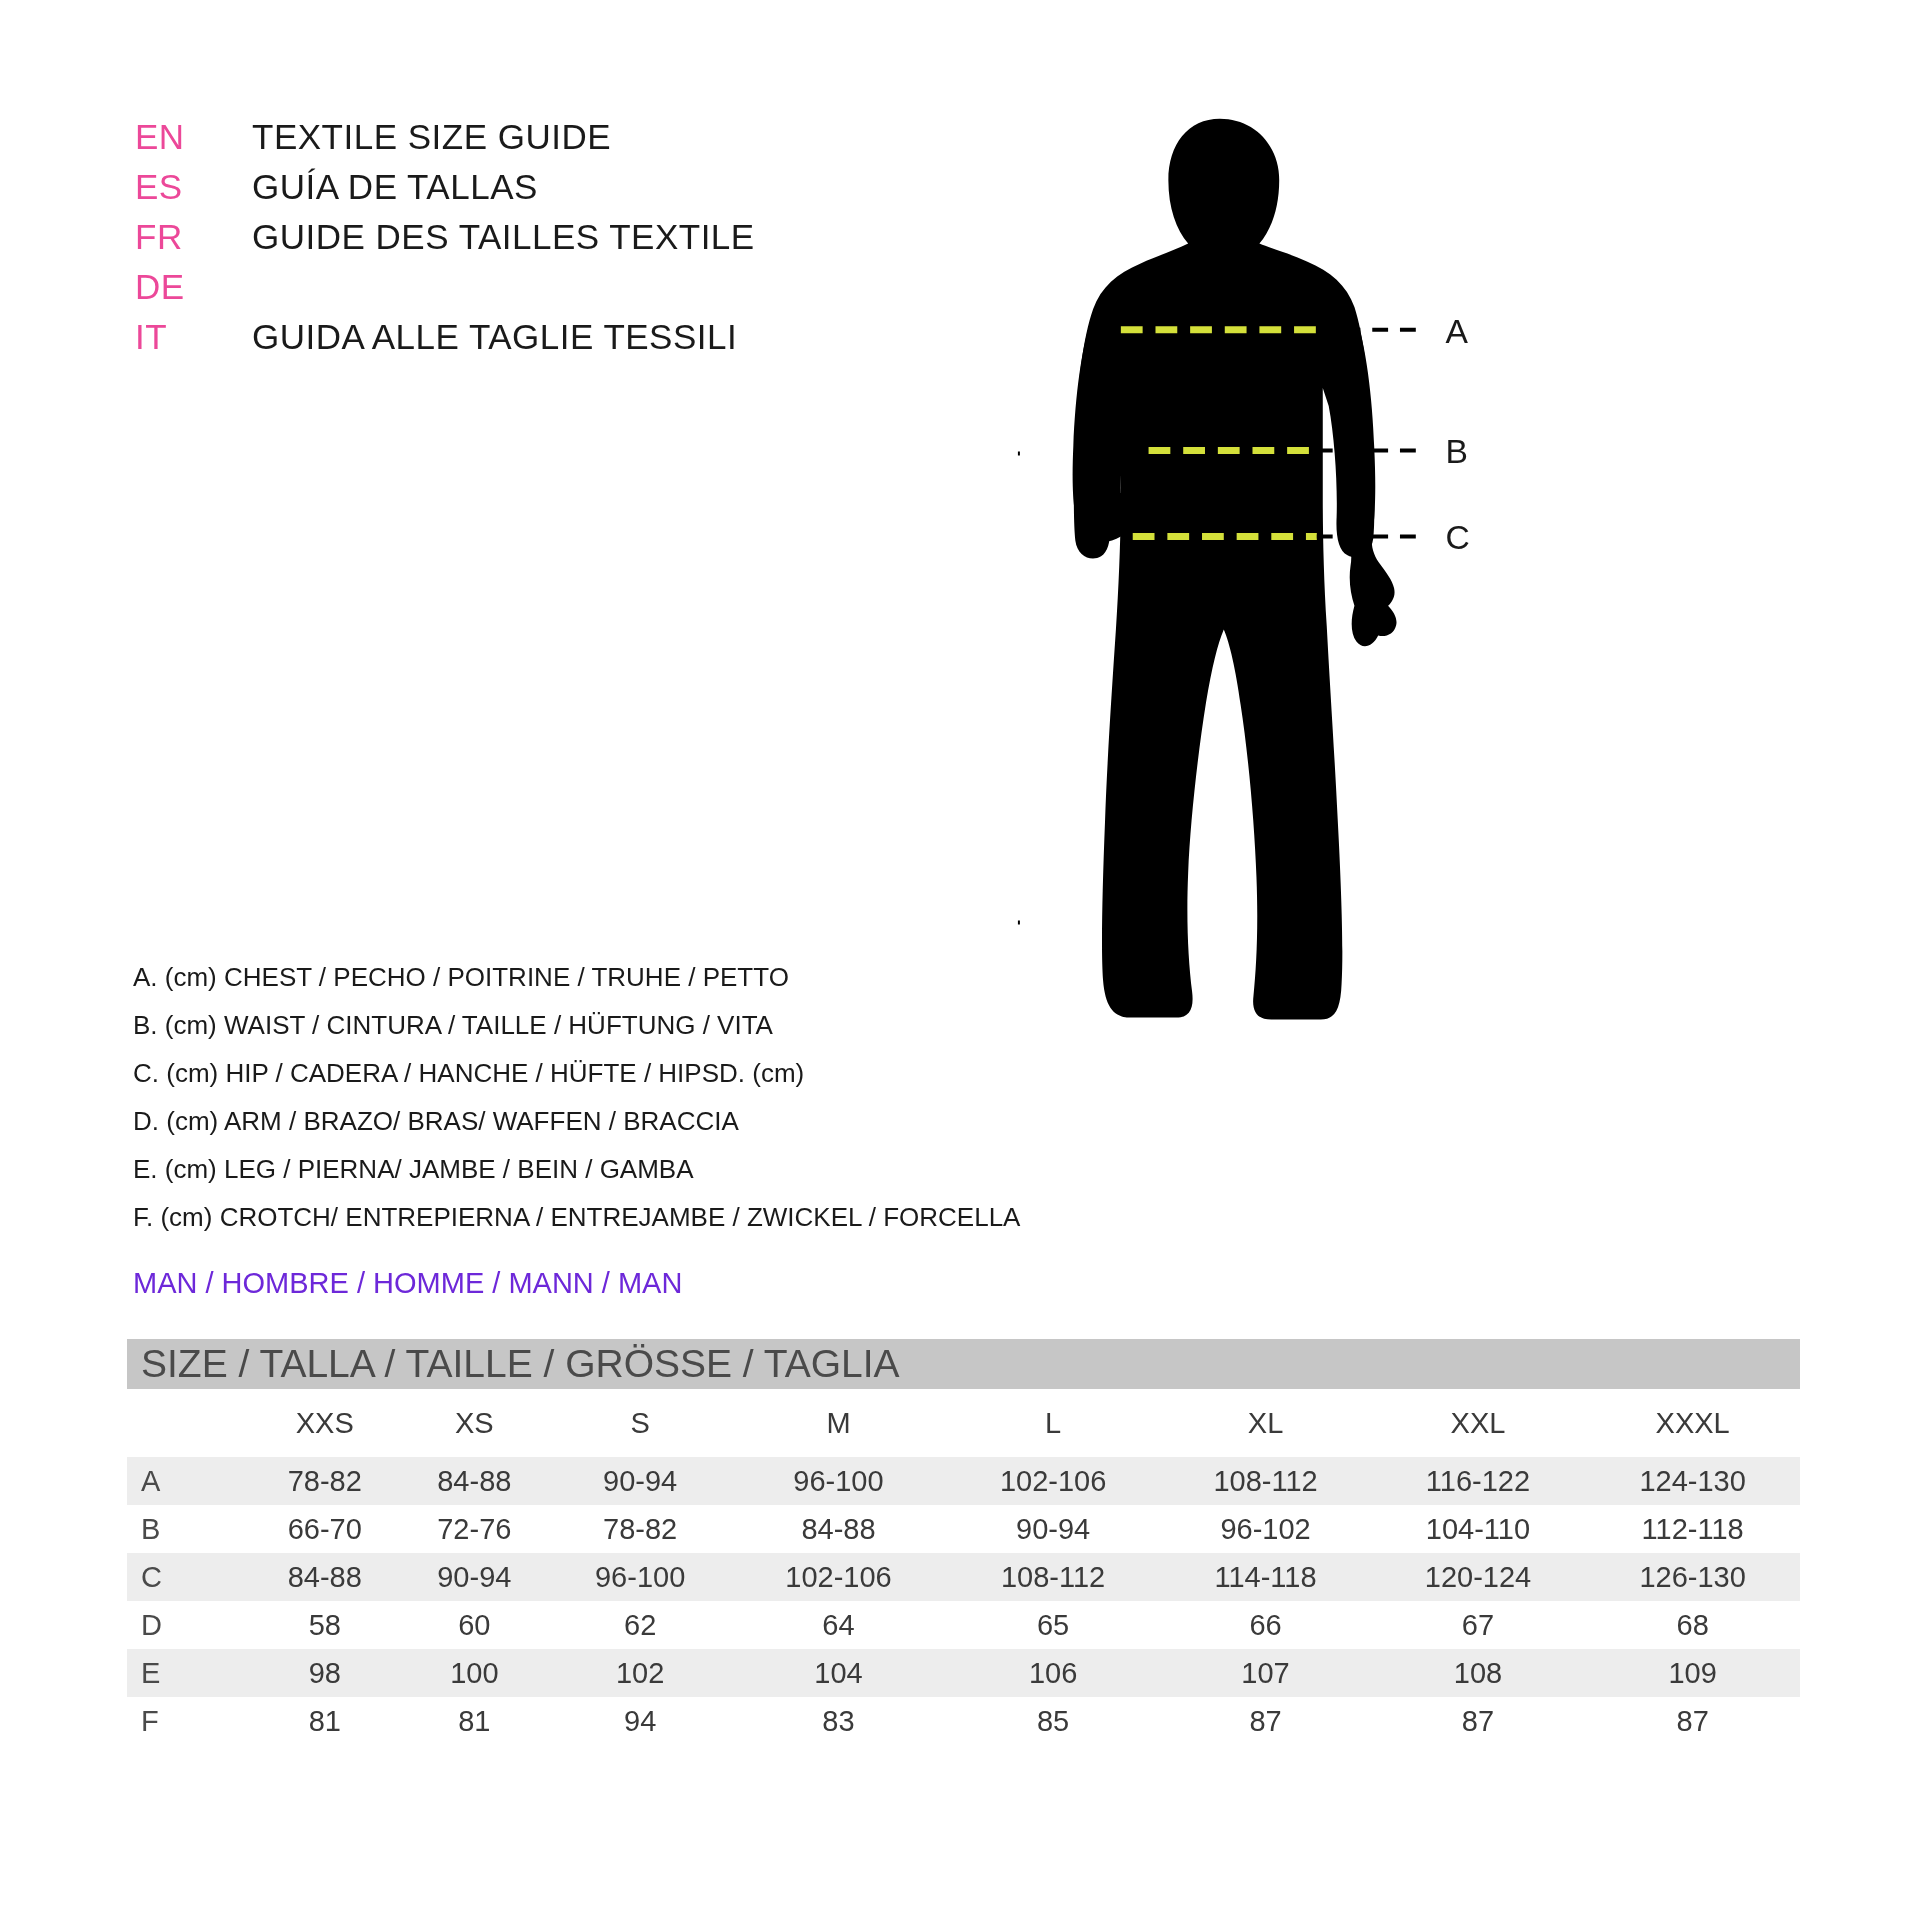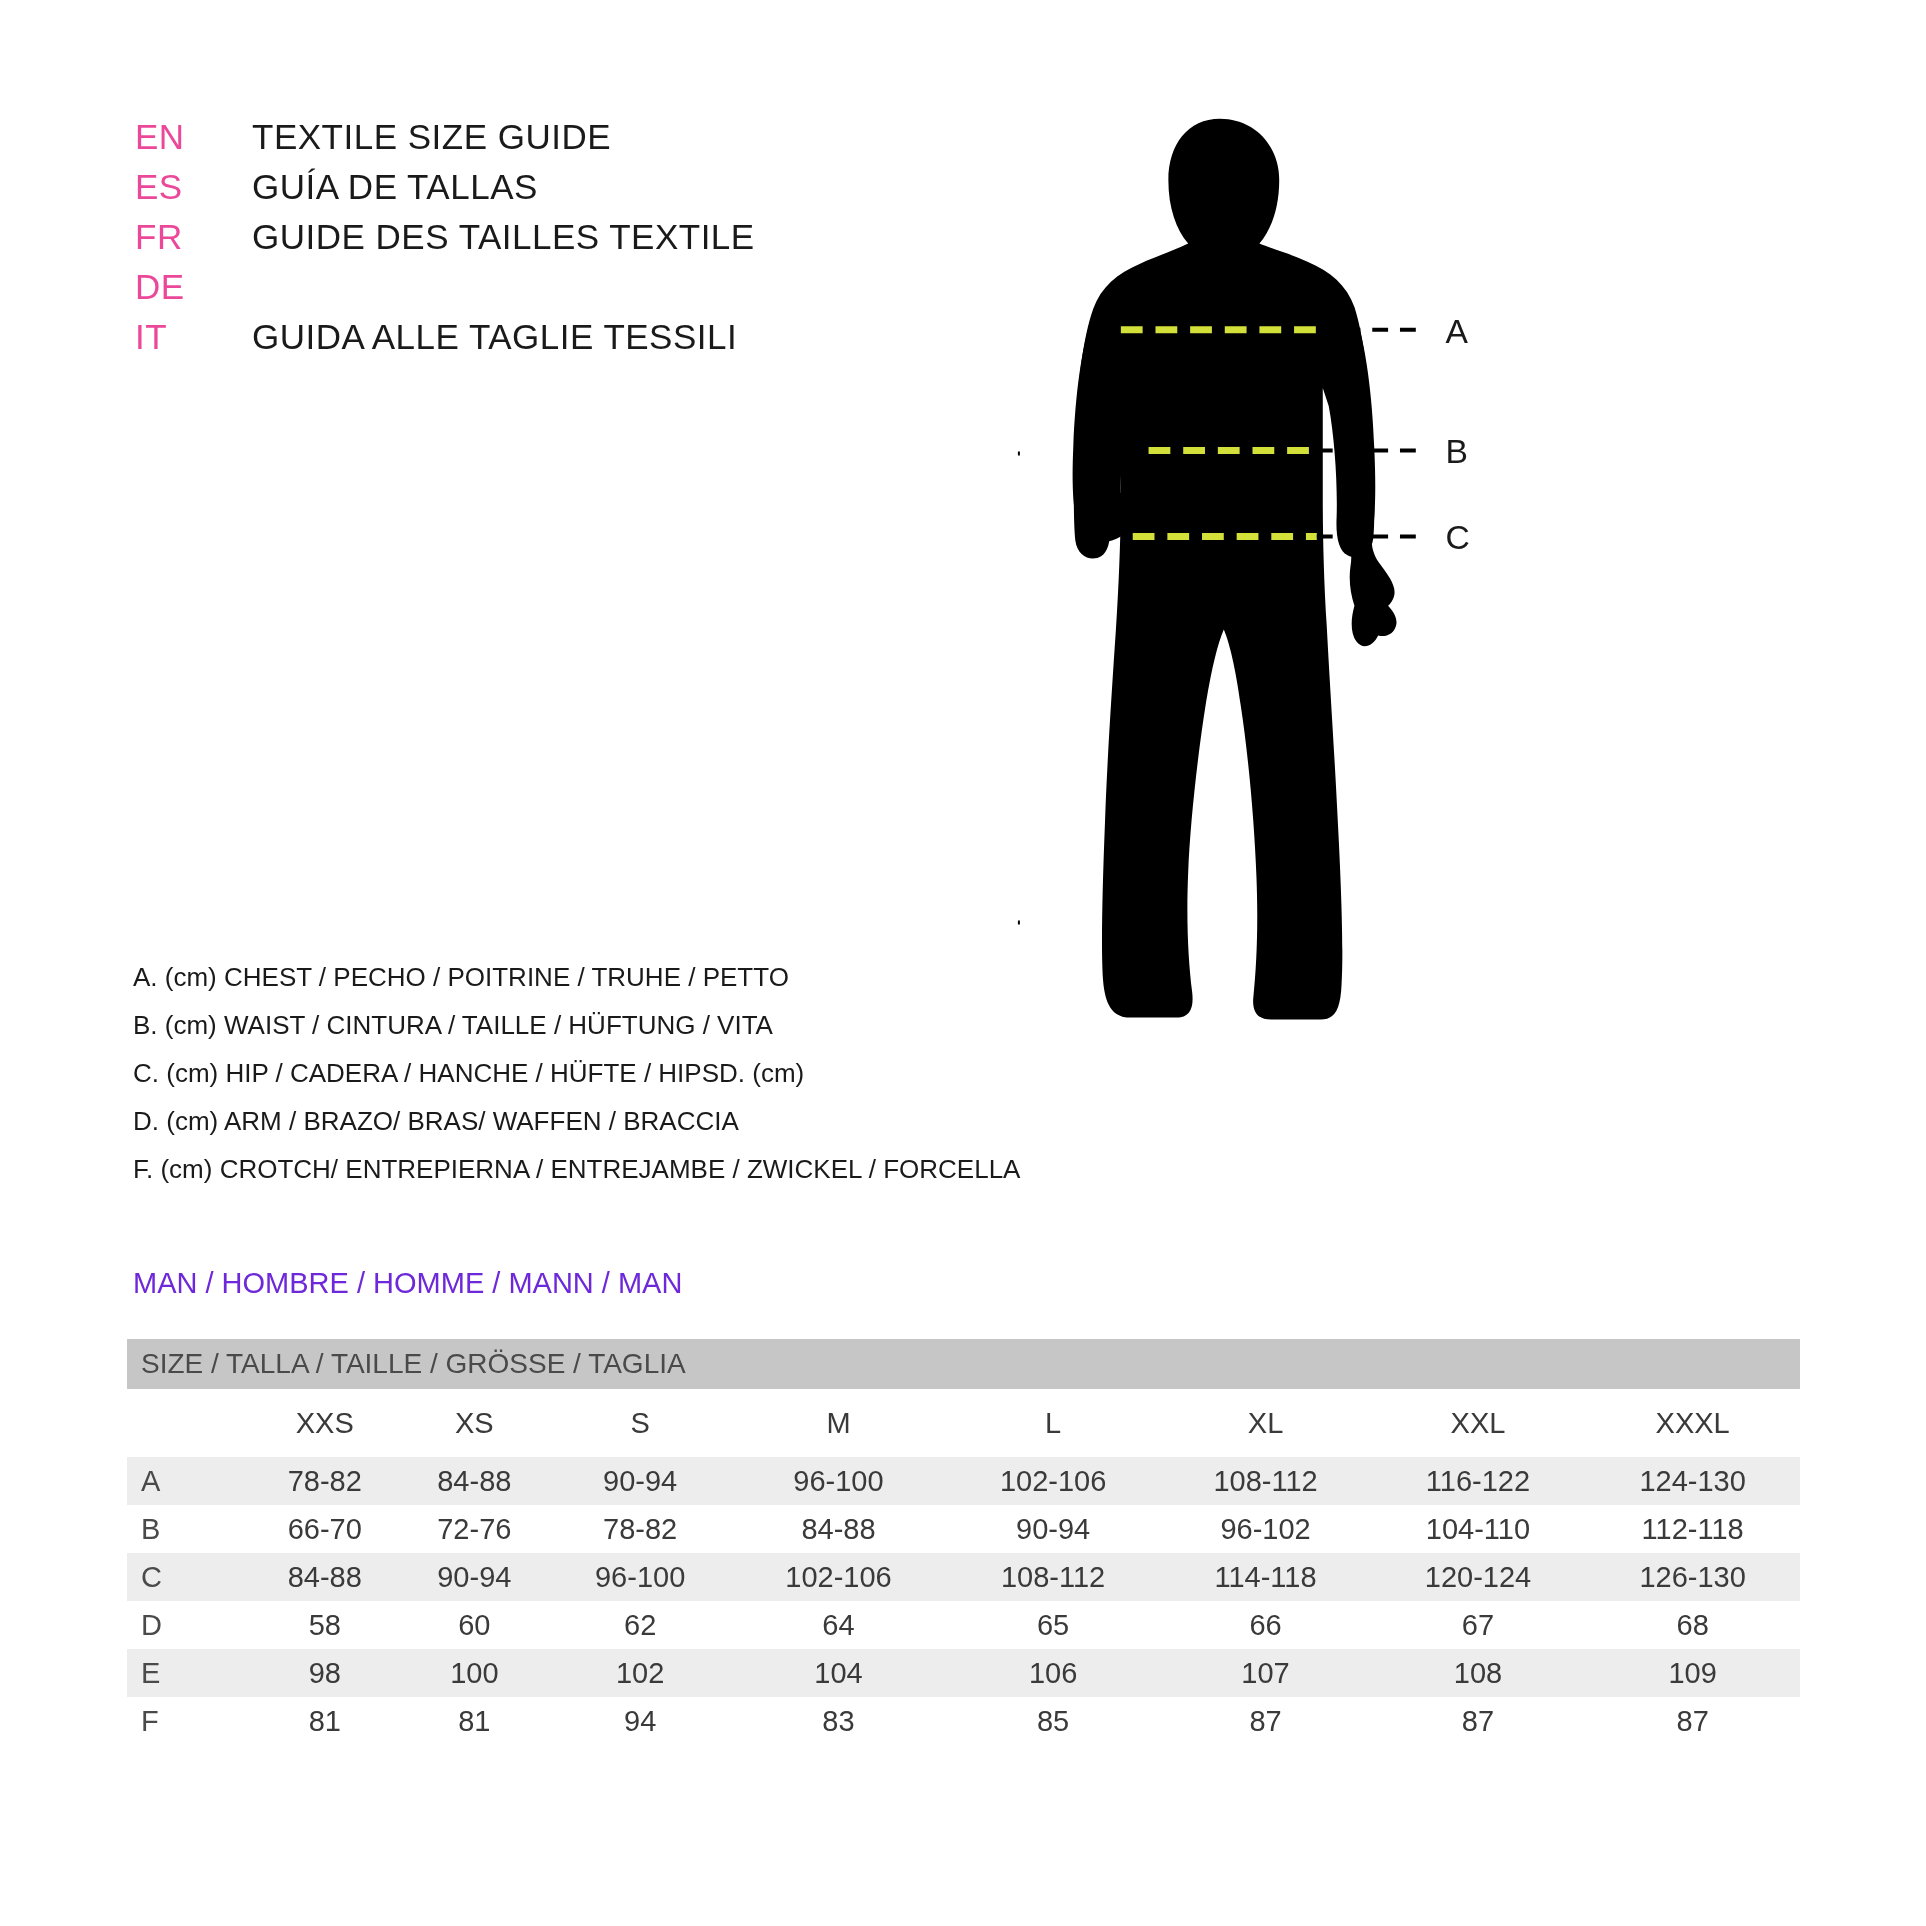"E. (cm) LEG / PIERNA/" div.legend-row { html: none -> <div>E. (cm) LEG / PIERNA/ JAMBE / BEIN / GAMBA</div> }
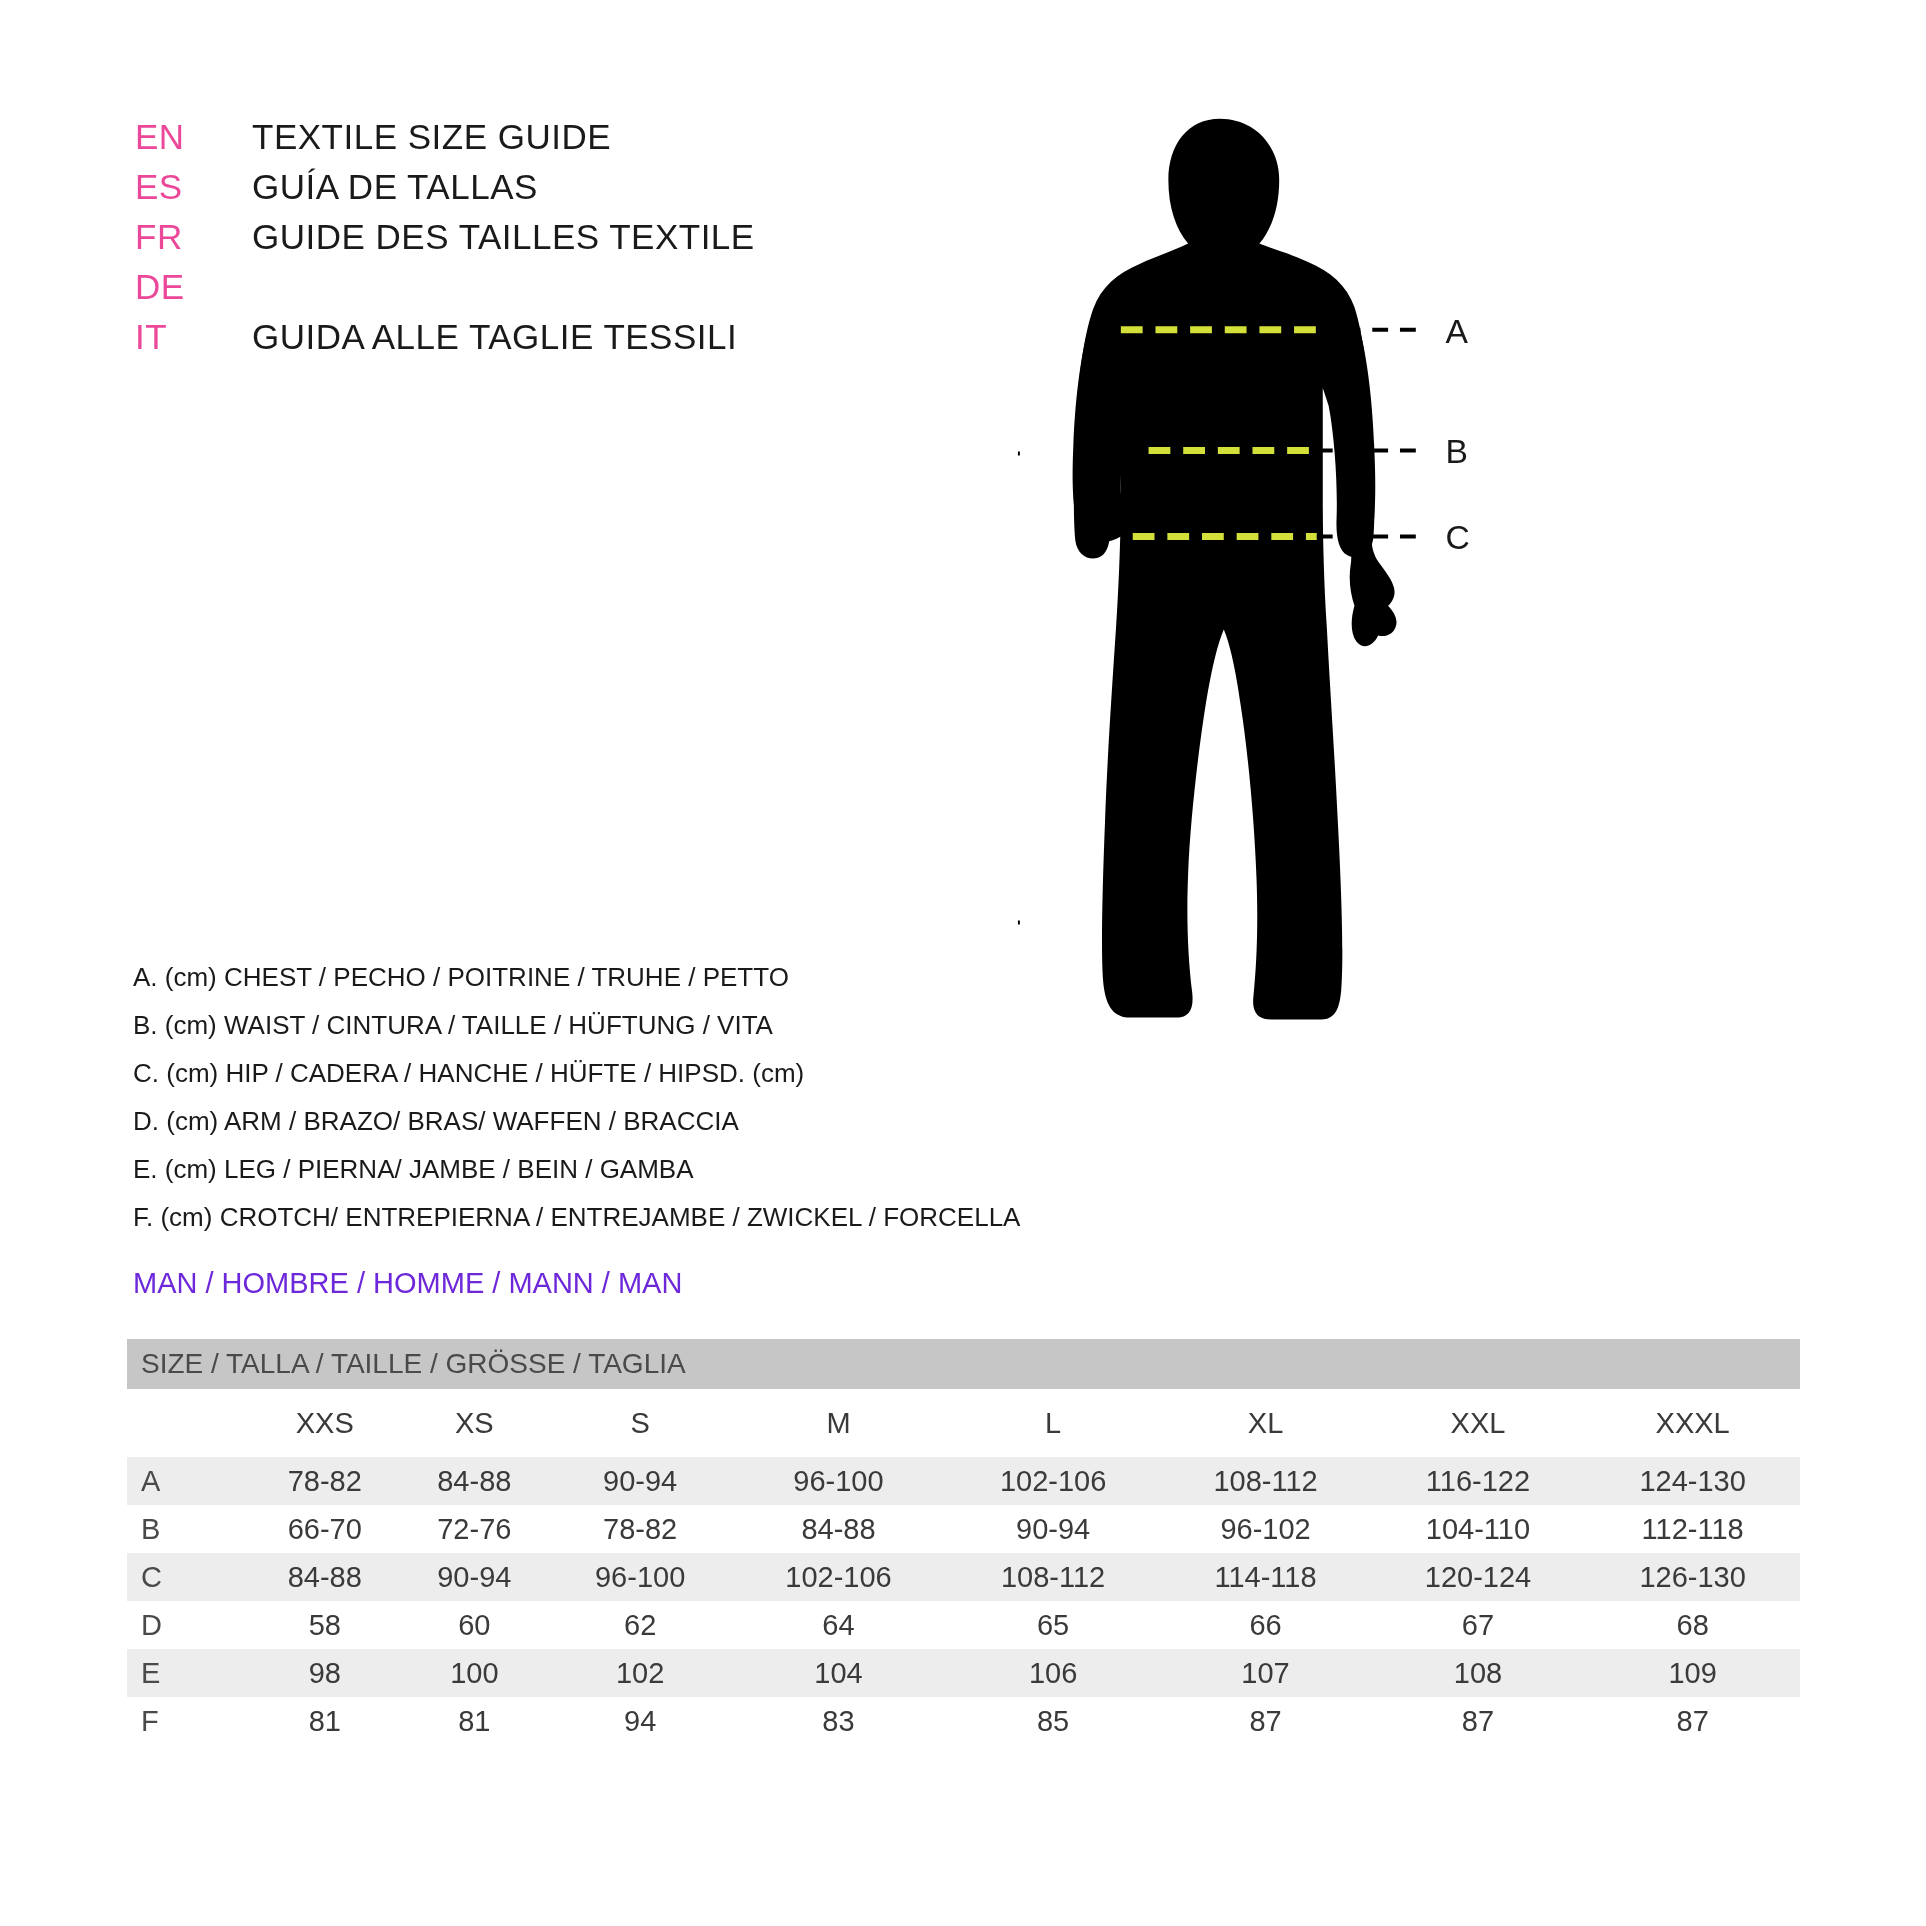"SIZE / TALLA / TAILLE" #size-table .hdr-row td { font-size: 28px -> 39px }
